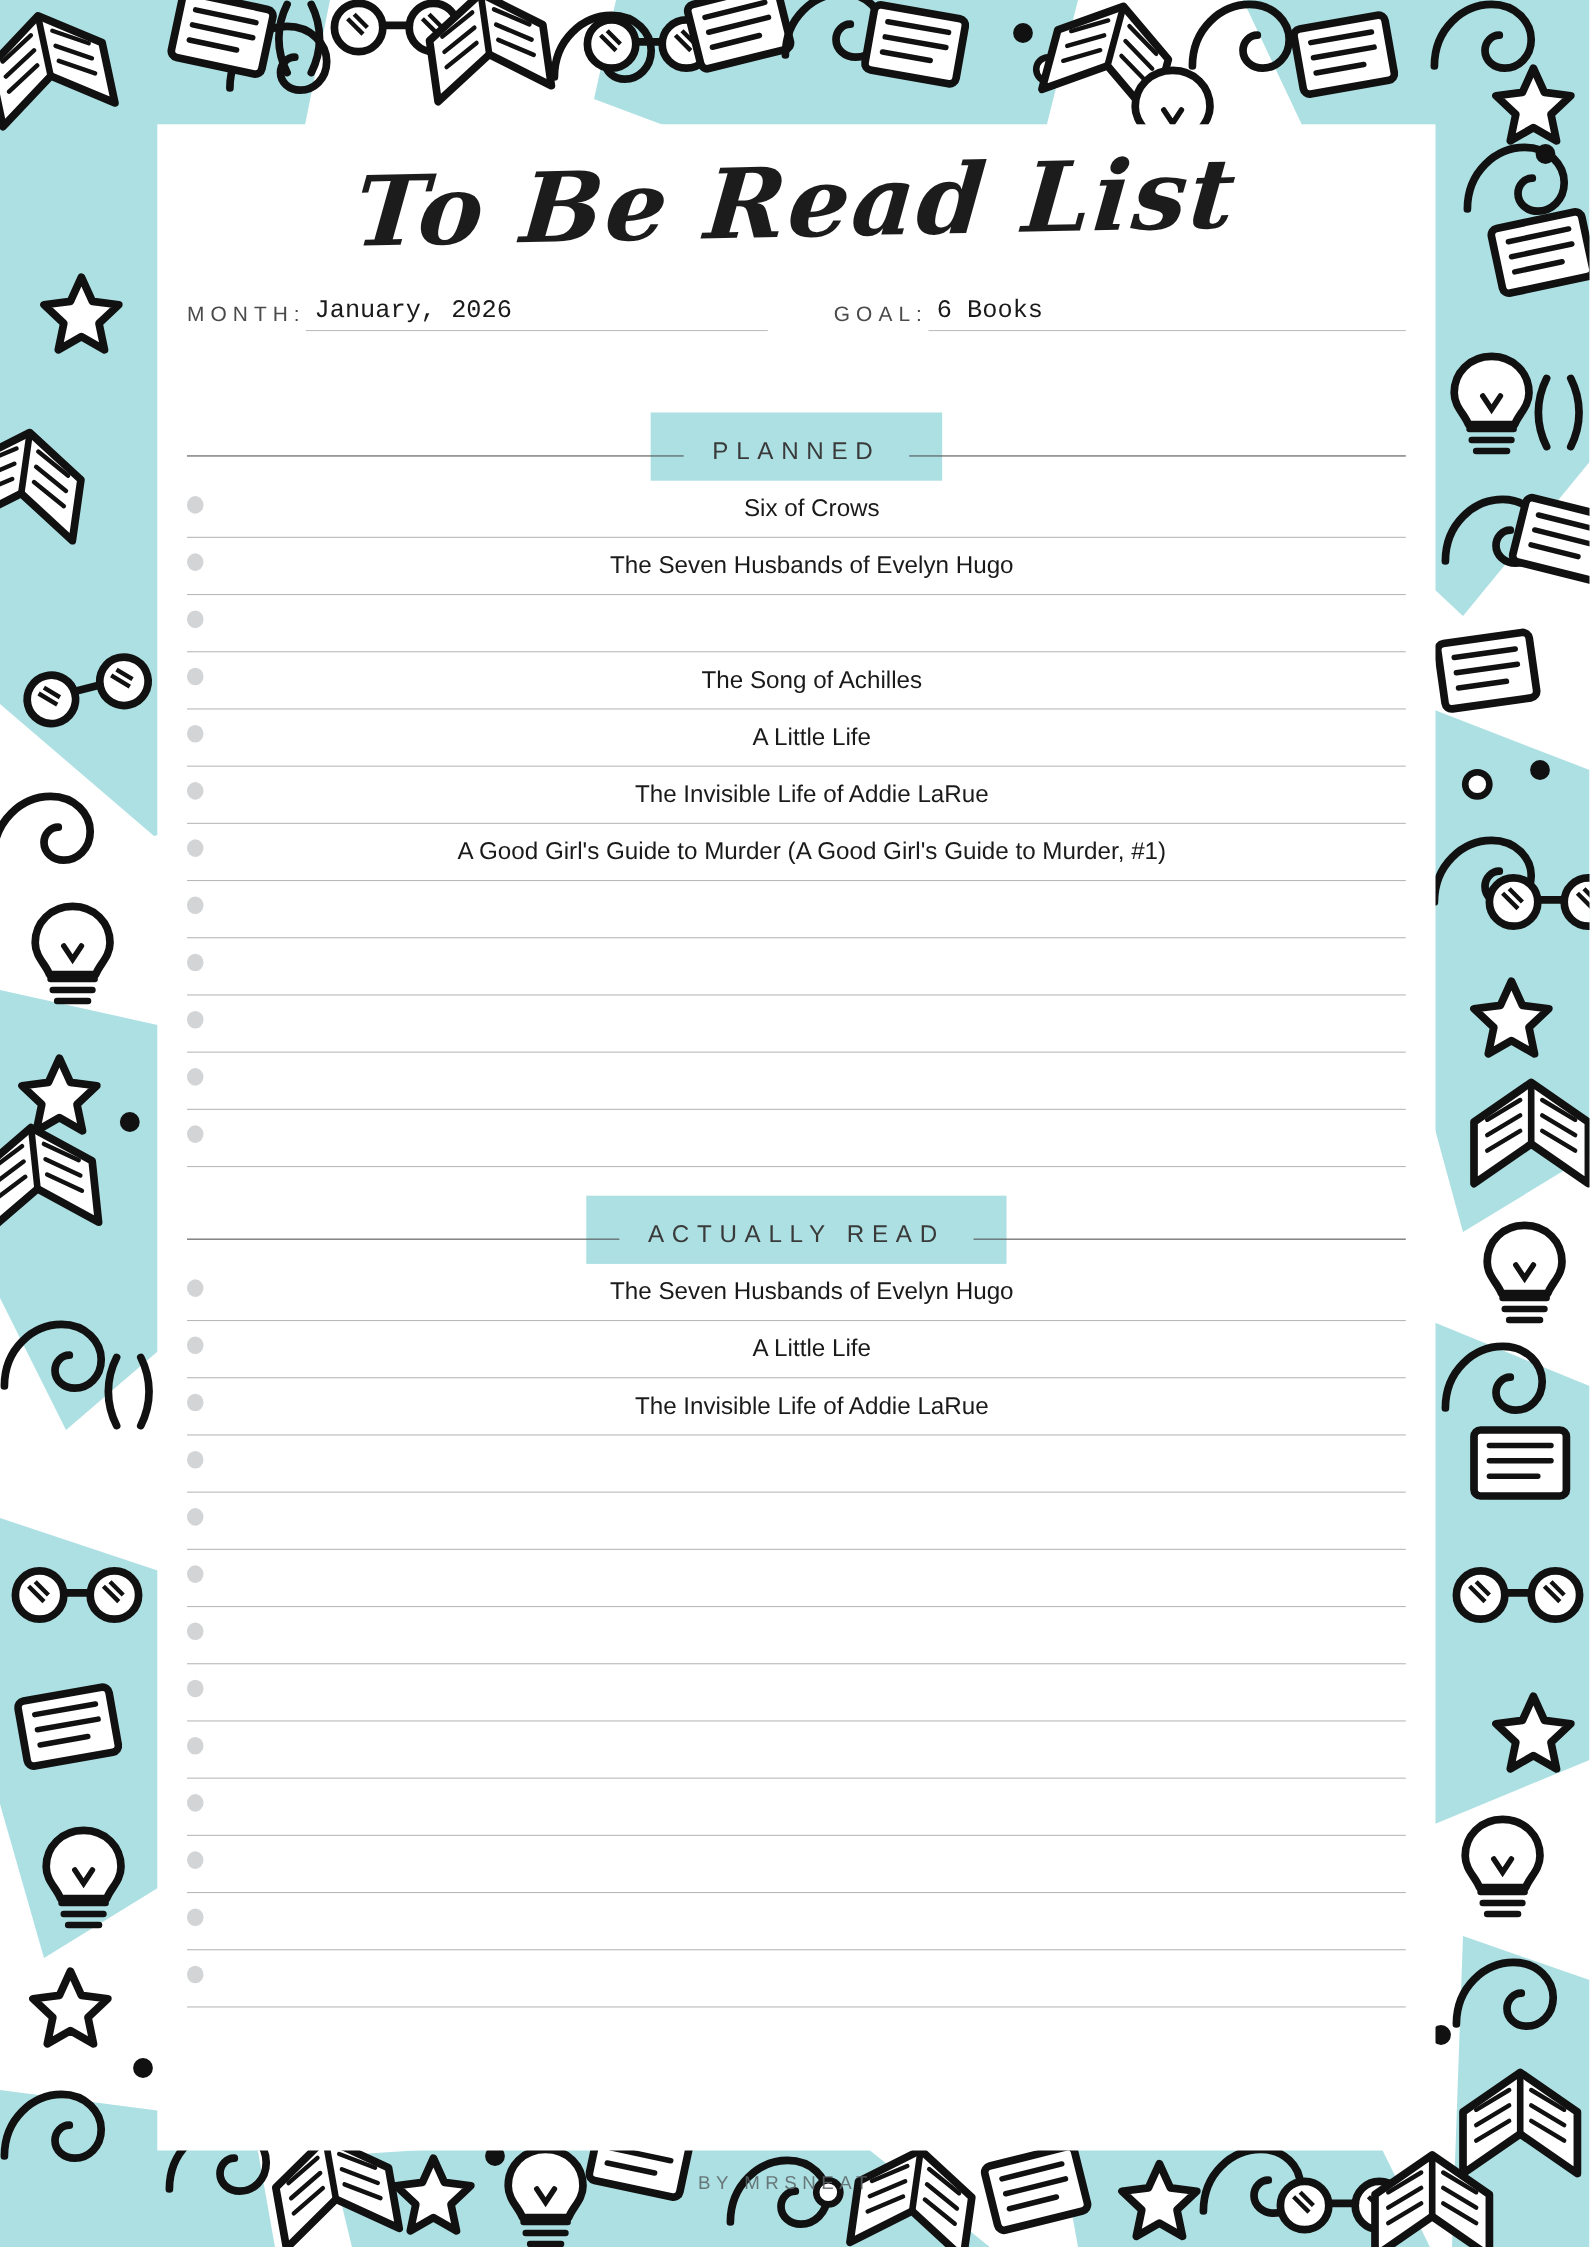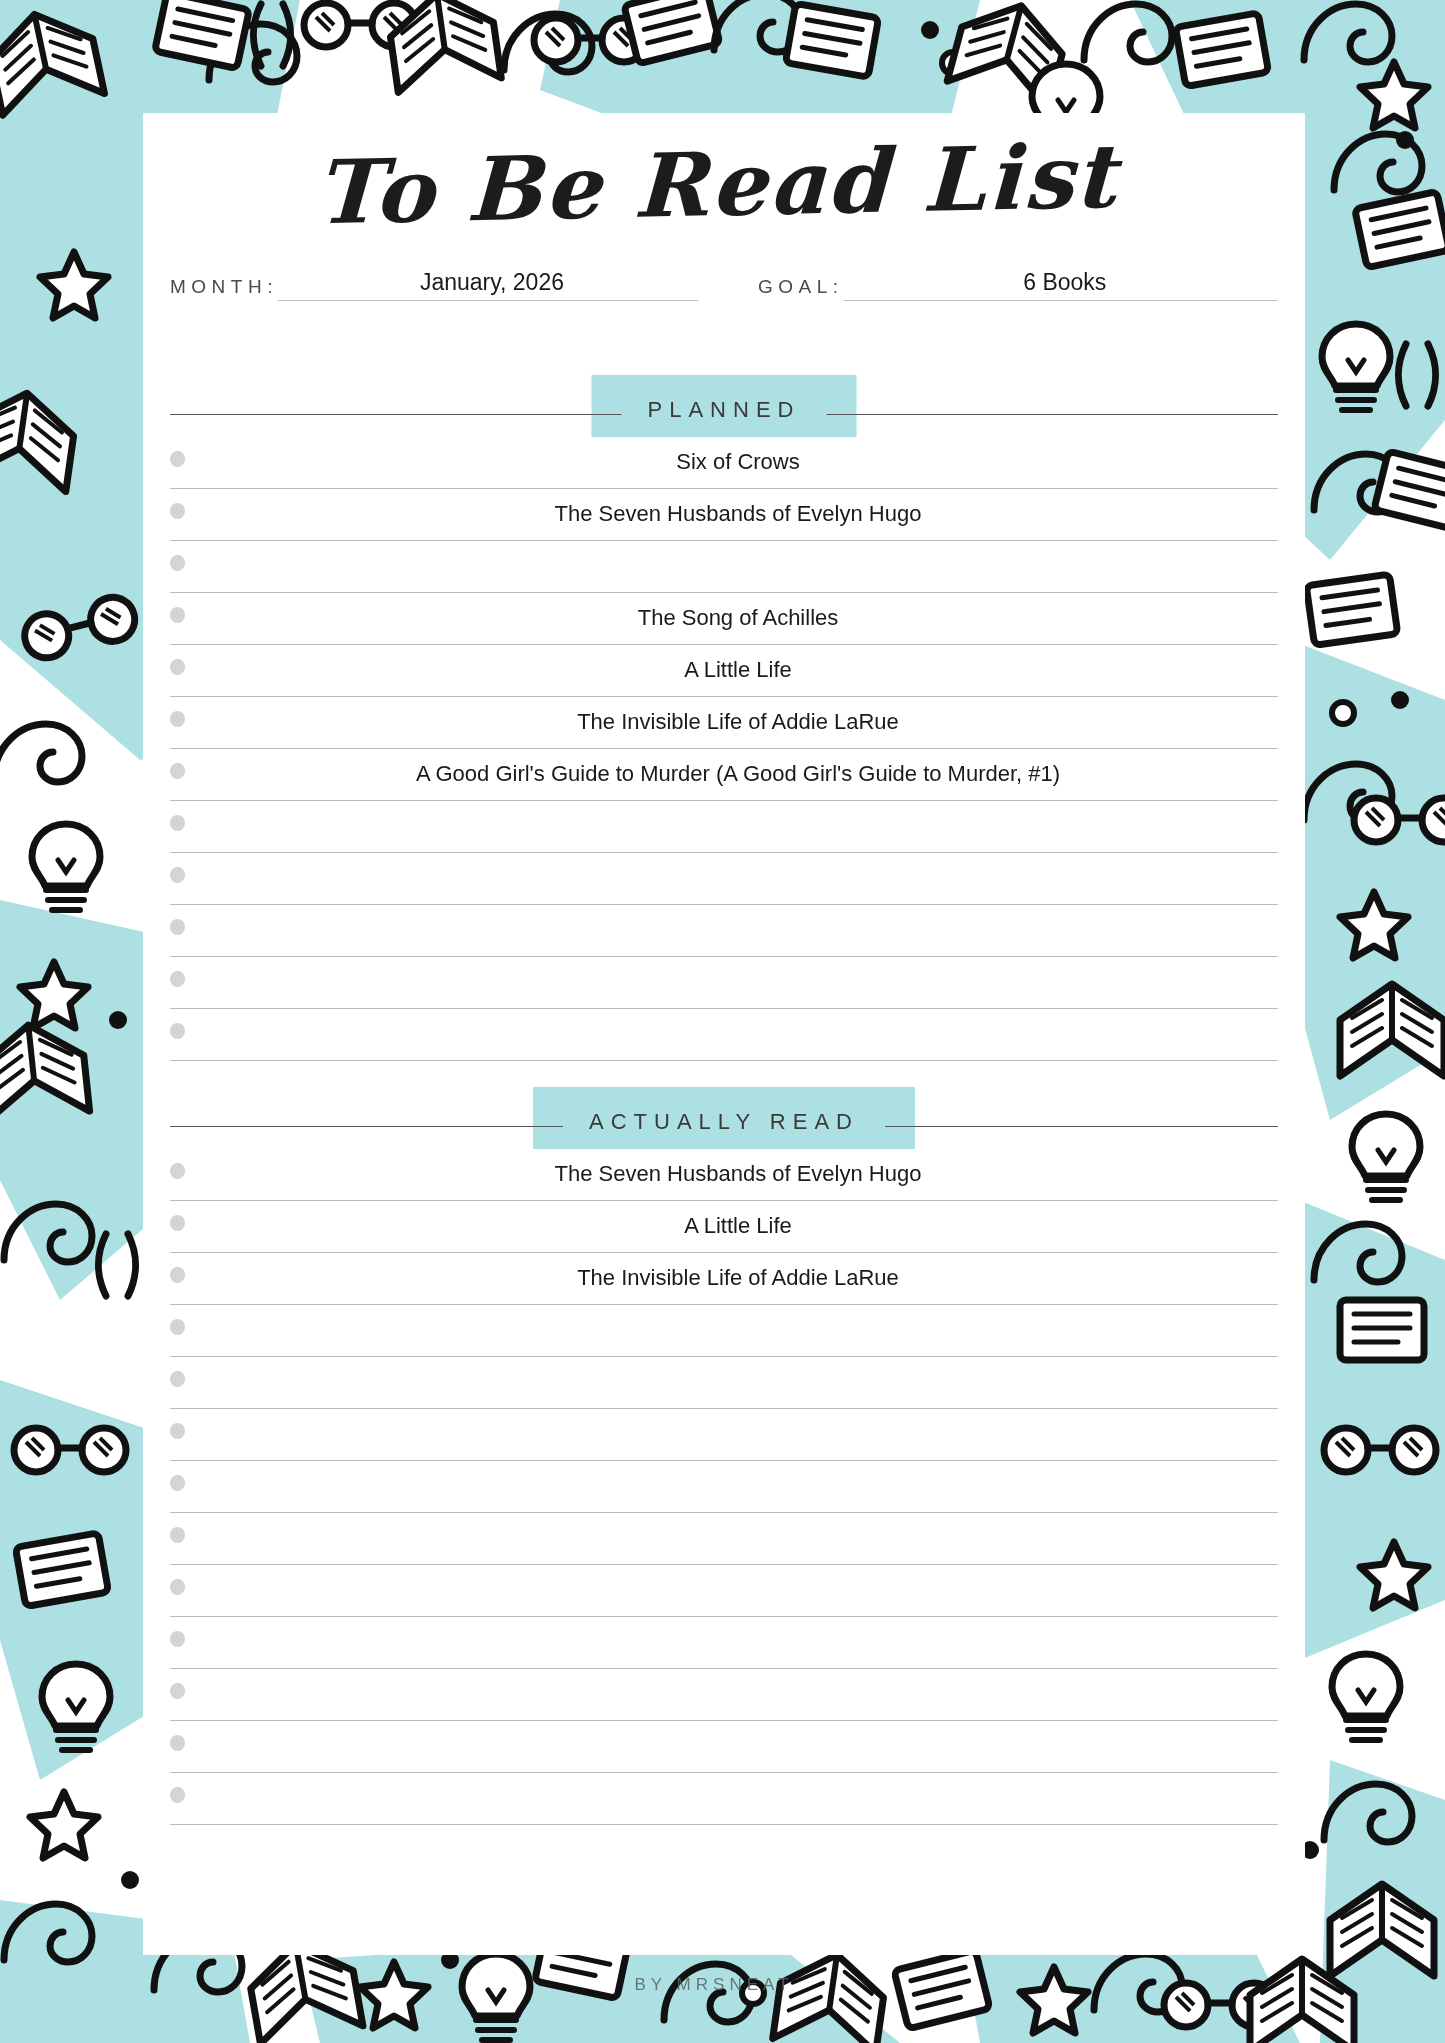"MONTH:" .meta-field { text-align: center -> none }
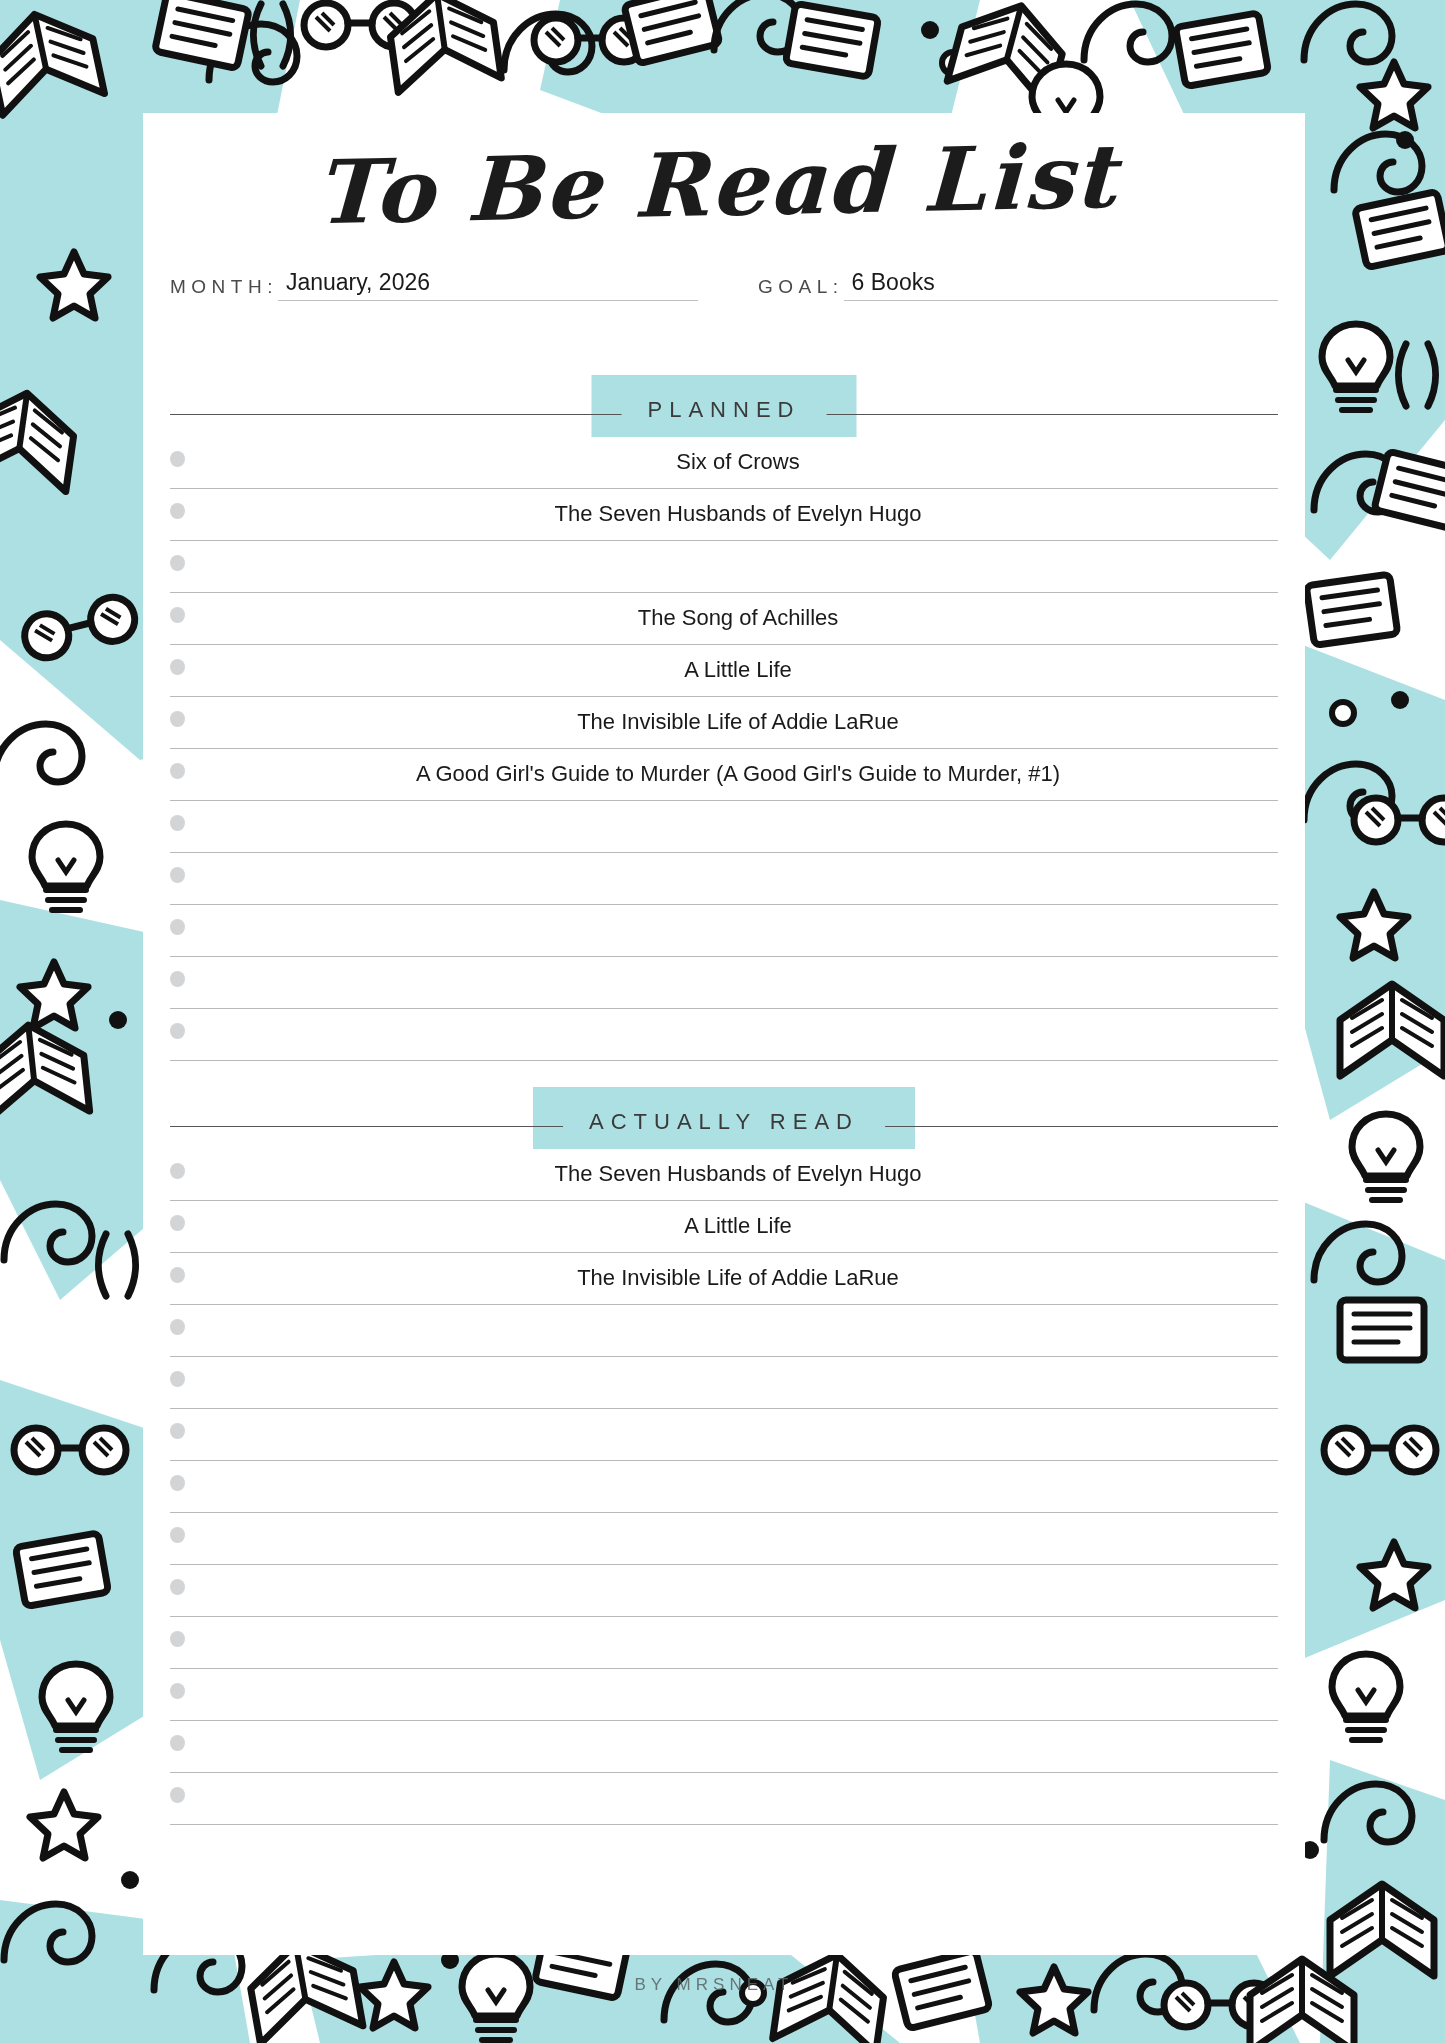"January, 2026" .meta-value { font-family: Liberation Sans, sans-serif -> Liberation Mono, monospace }
